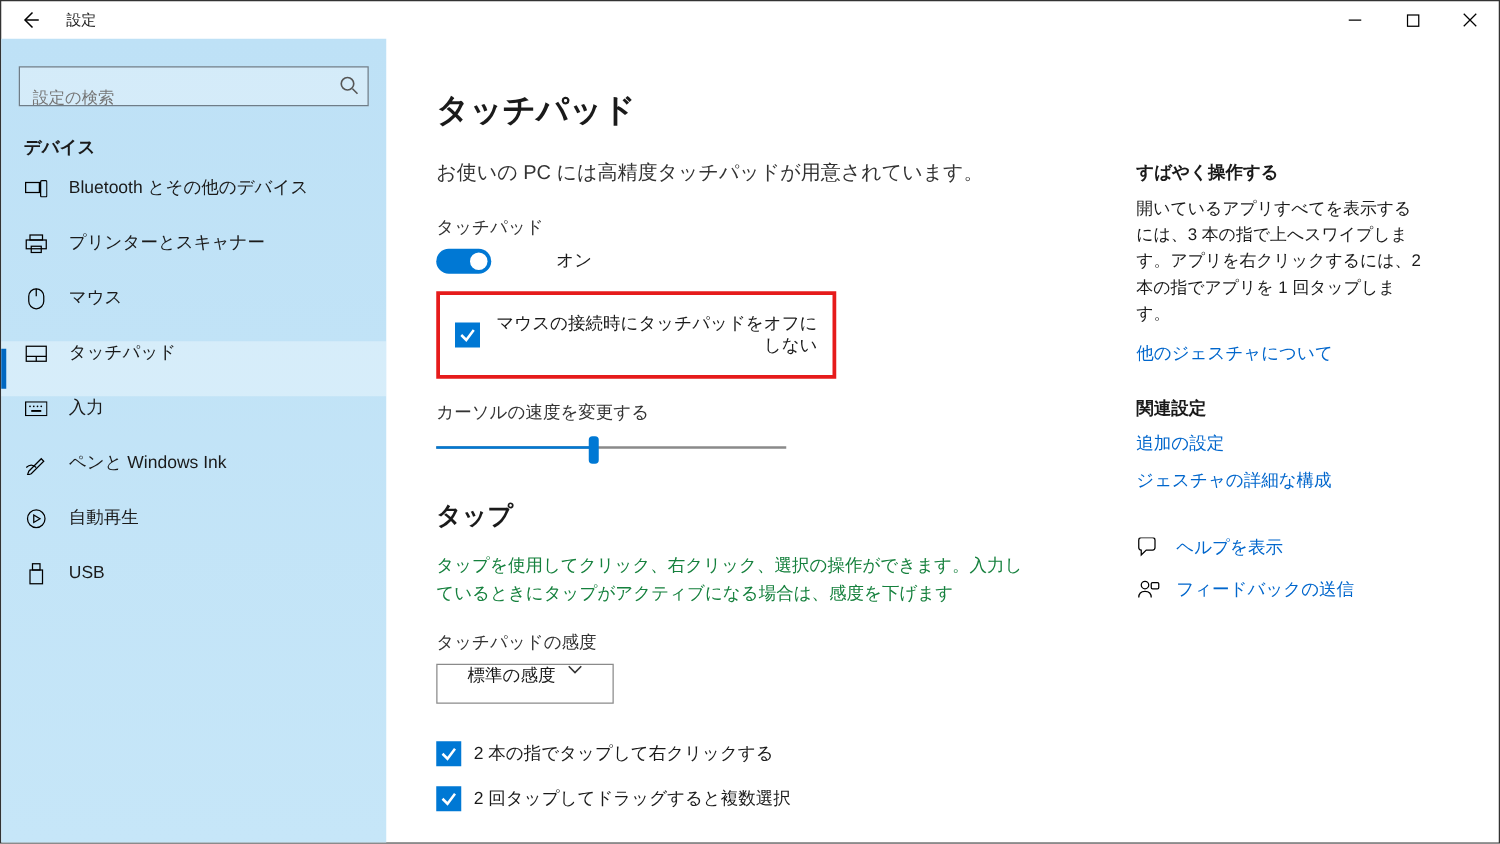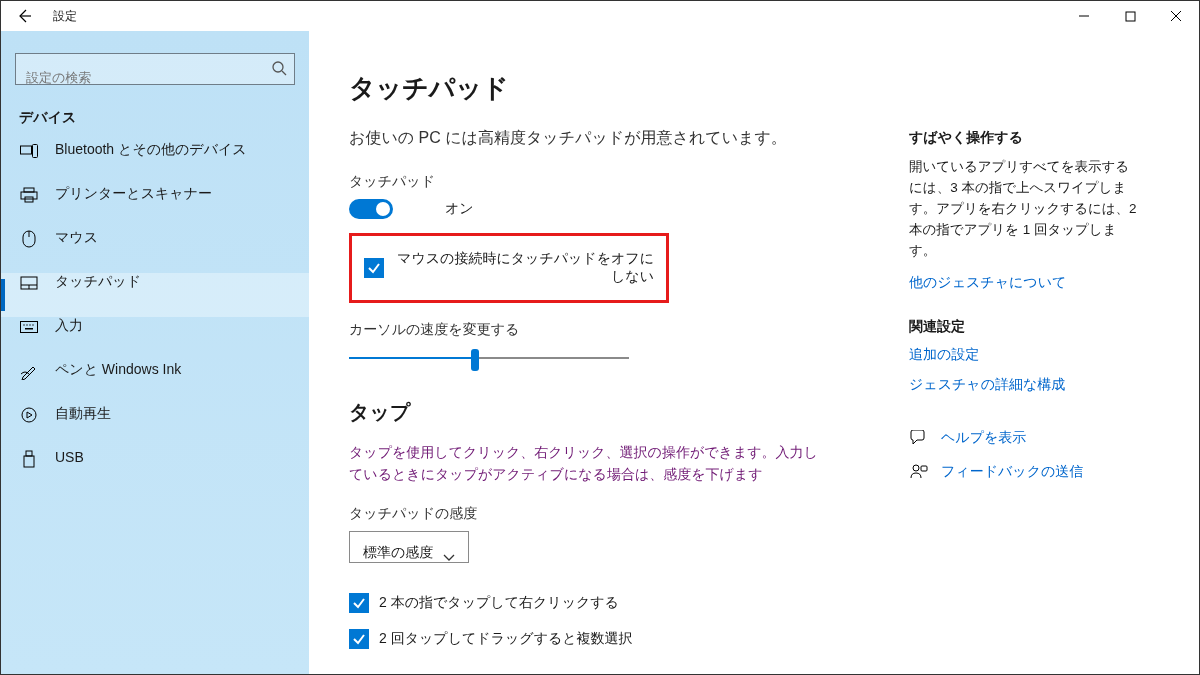"タップを使用してクリック、右クリック、選択の操作ができます。入力しているときにタ" .section-desc { color: #701a75 -> #15803d }
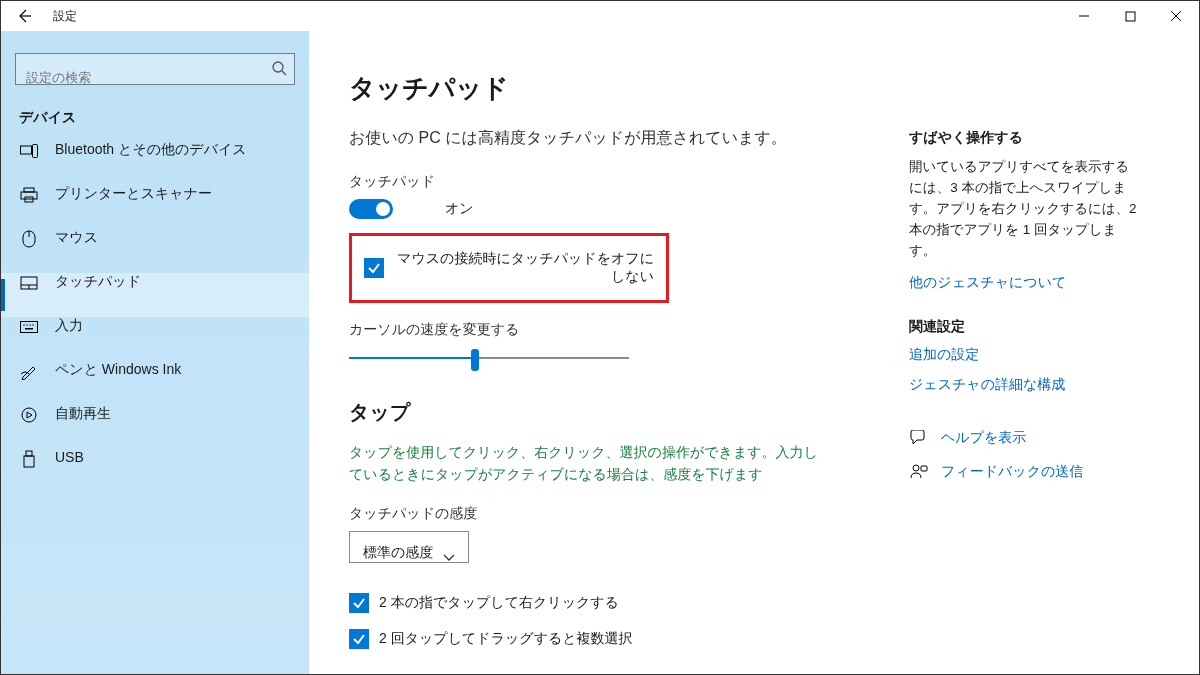"標準の感度" .select-box { align-items: flex-end -> flex-start; padding: 0 13px -> 0 24px }
